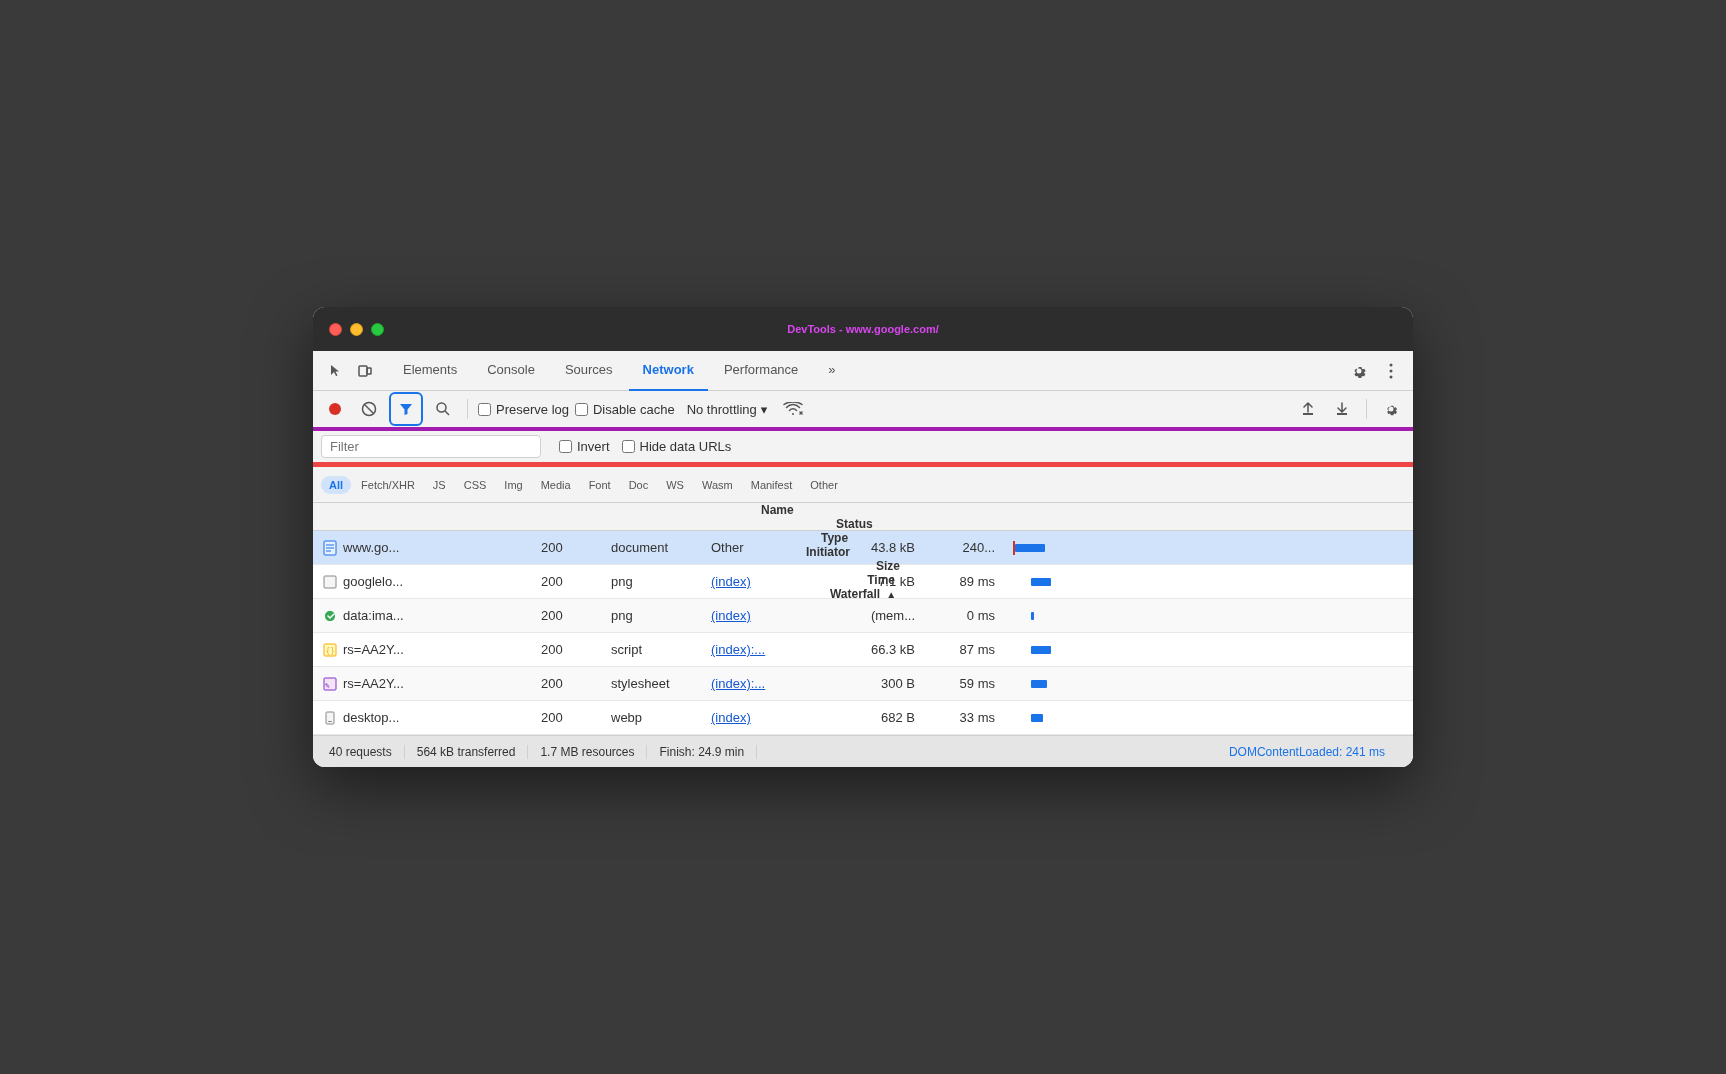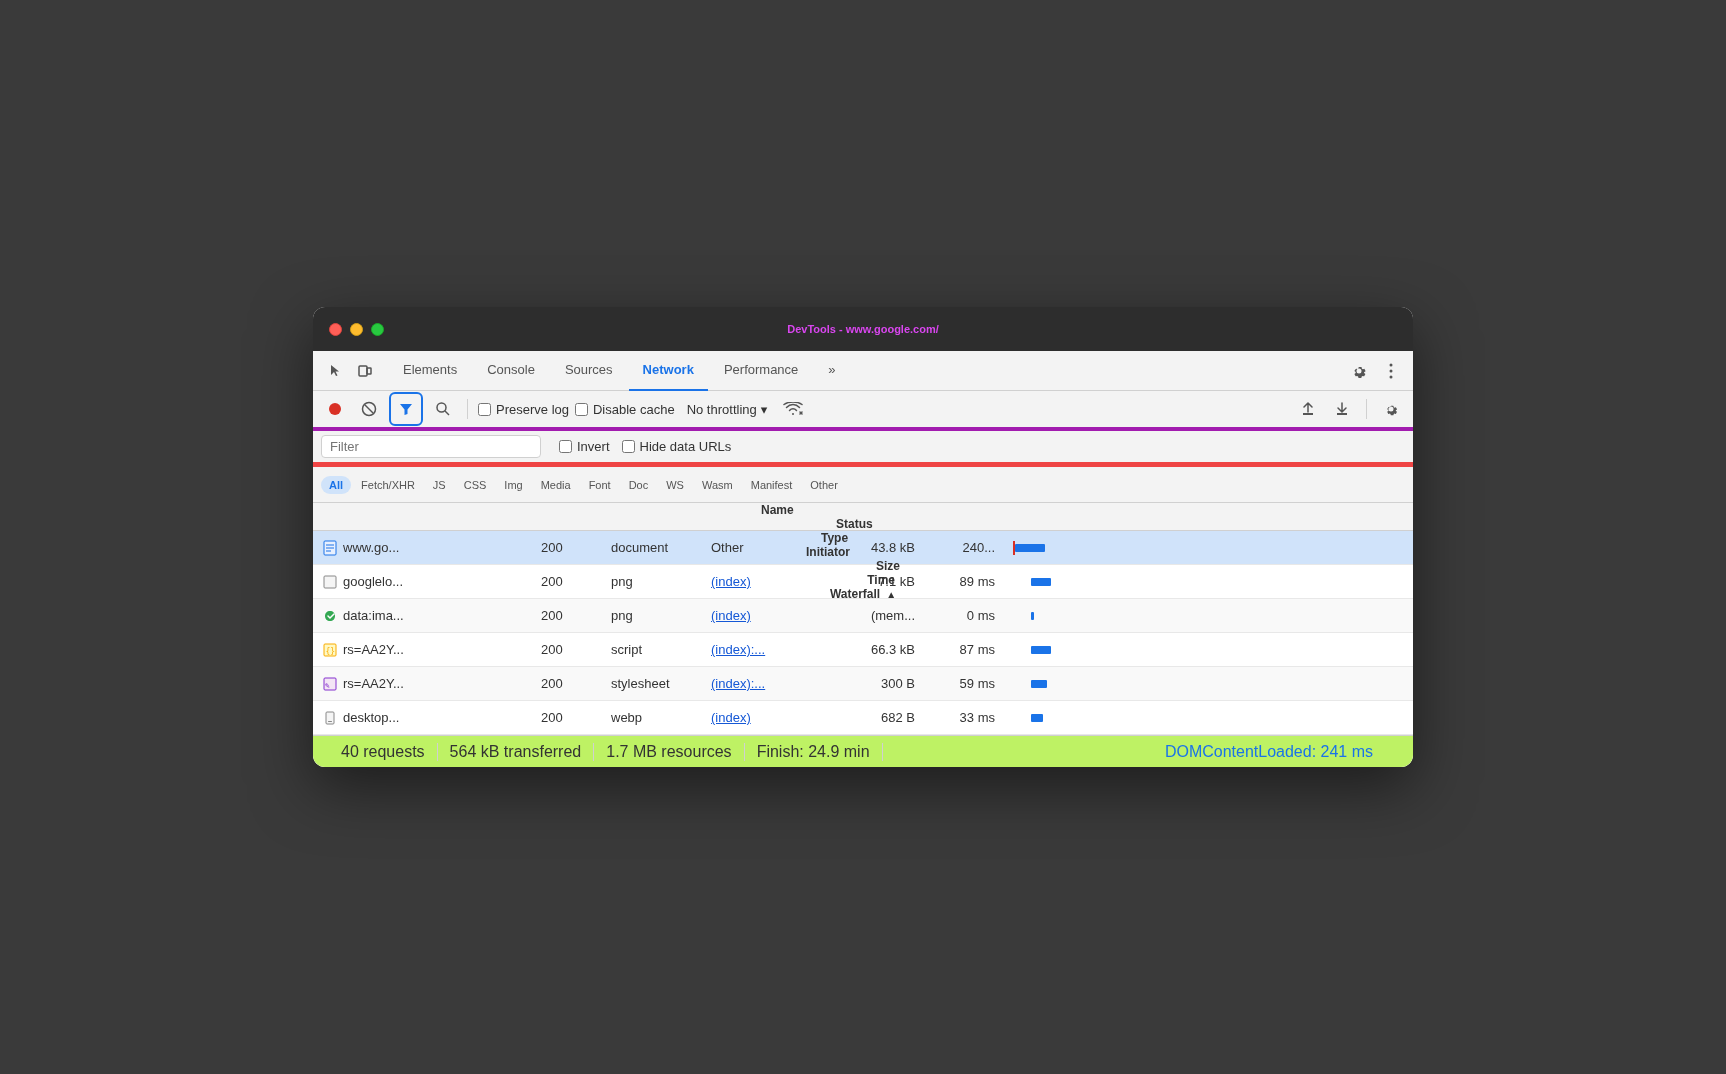"40 requests" .status-bar { background: #bef264 -> #e5e5e5; font-size: 16px -> 12px; padding: 0 28px -> 0 16px }
